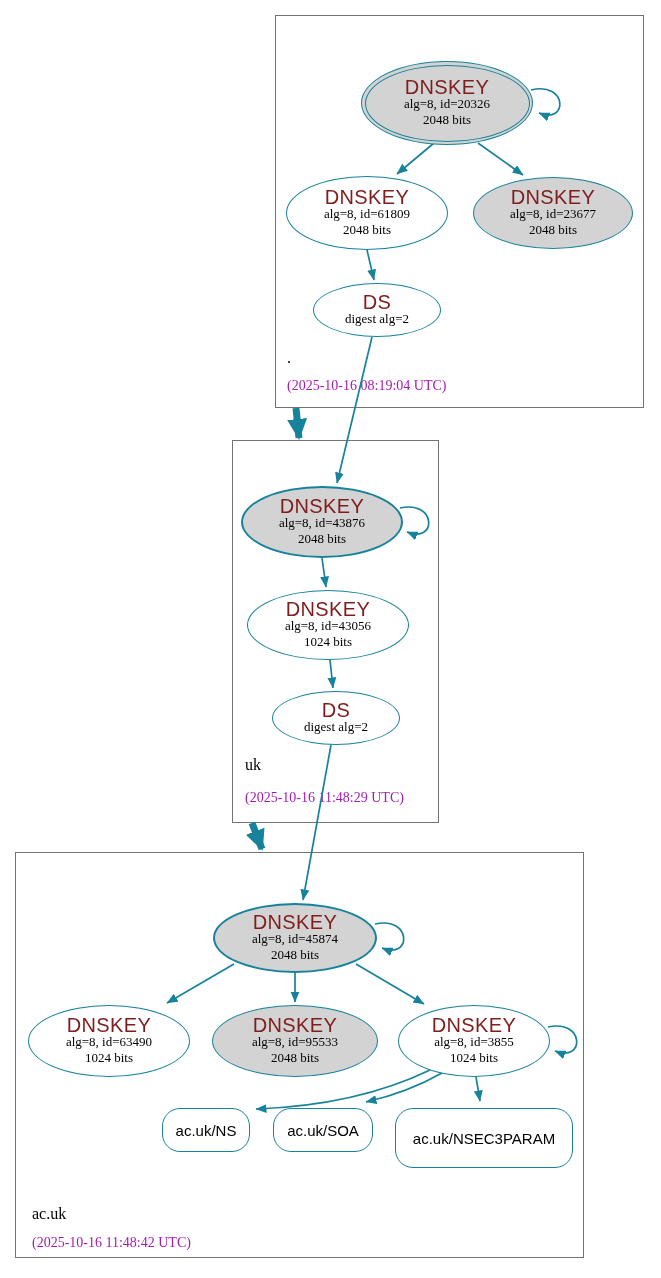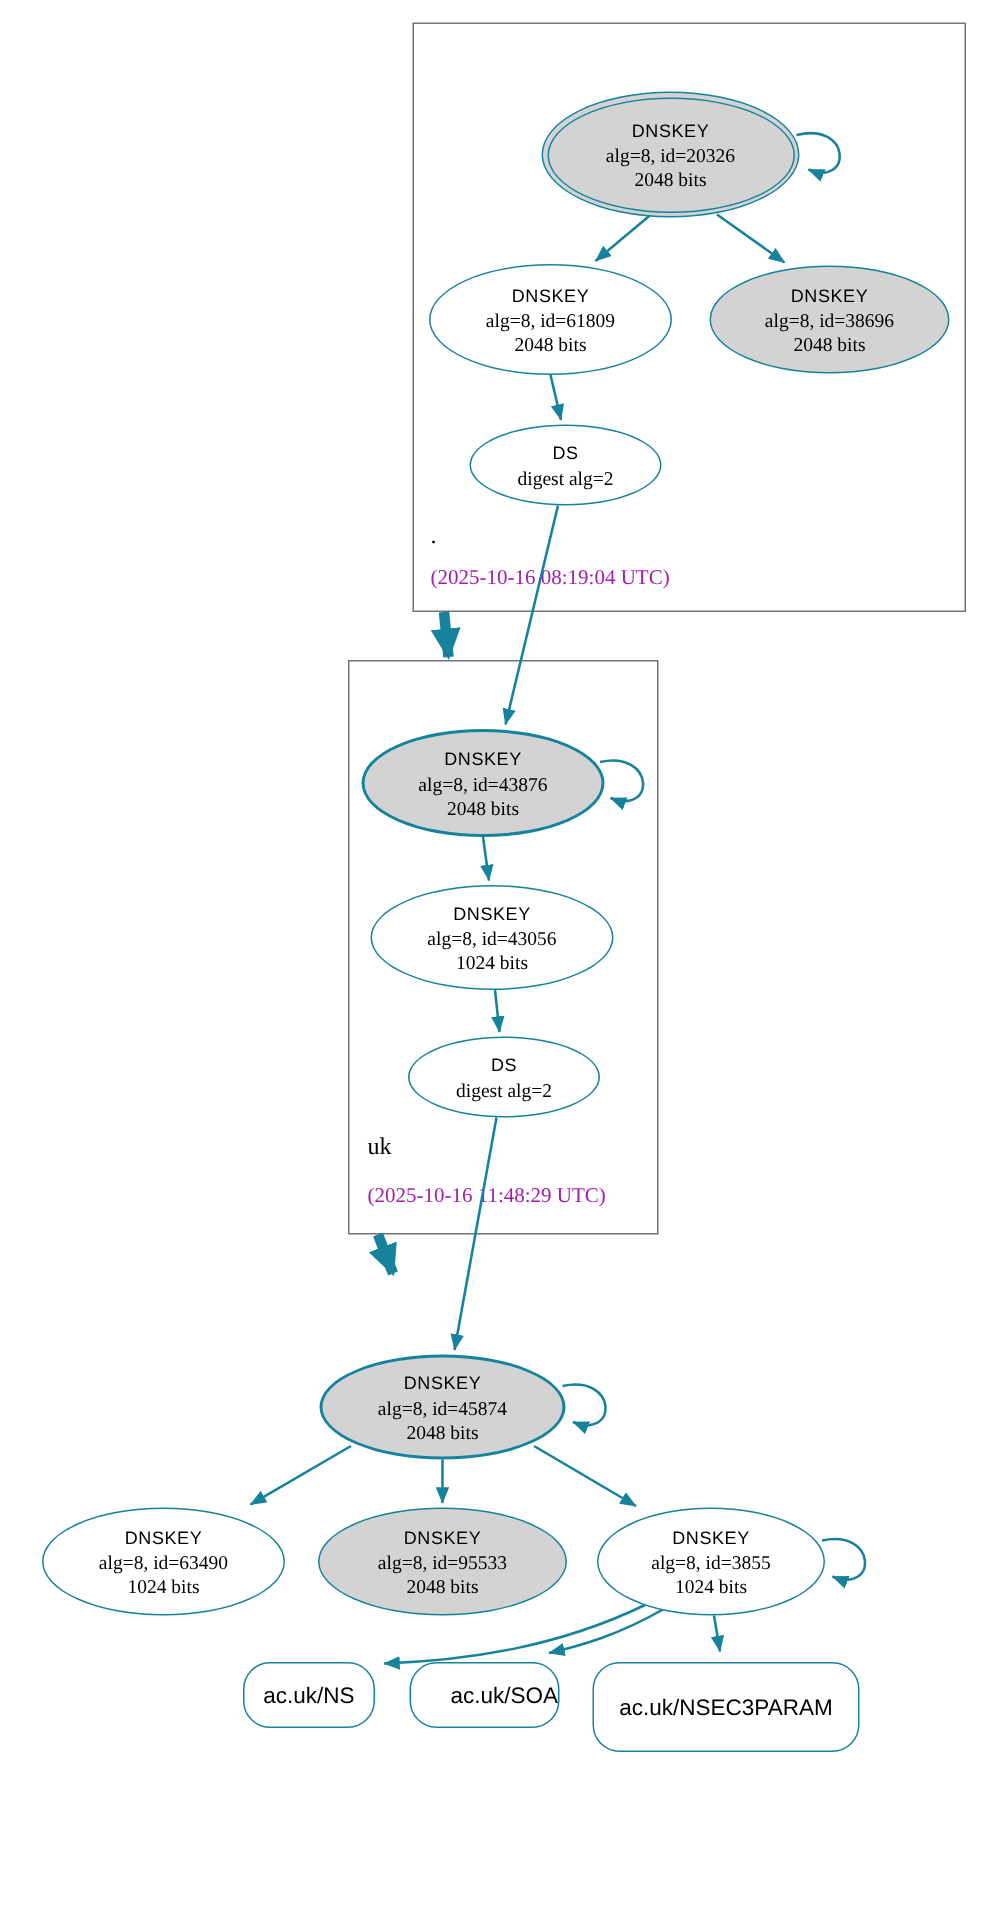"DNSKEY" .node .title { color: #000000 -> #7f1d1d; font-size: 12px -> 20px }
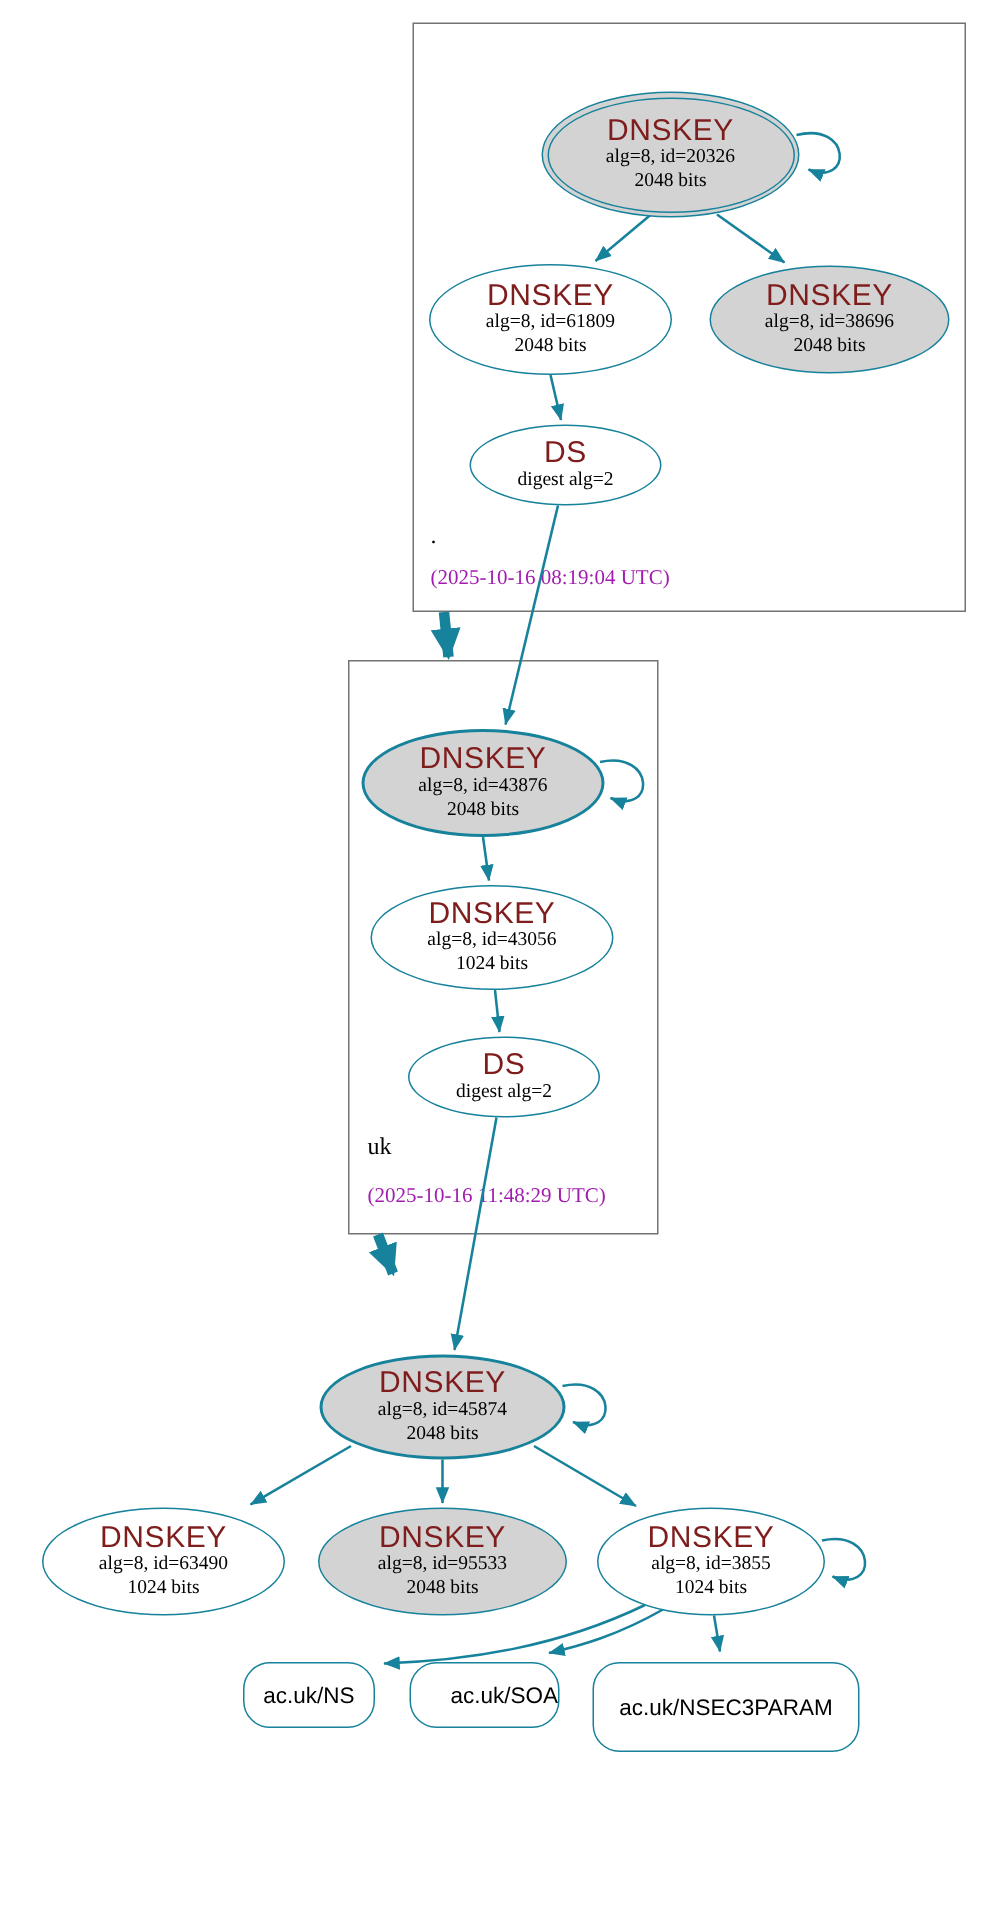"alg=8, id=38696" span.detail { text: 38696 -> 23677 }
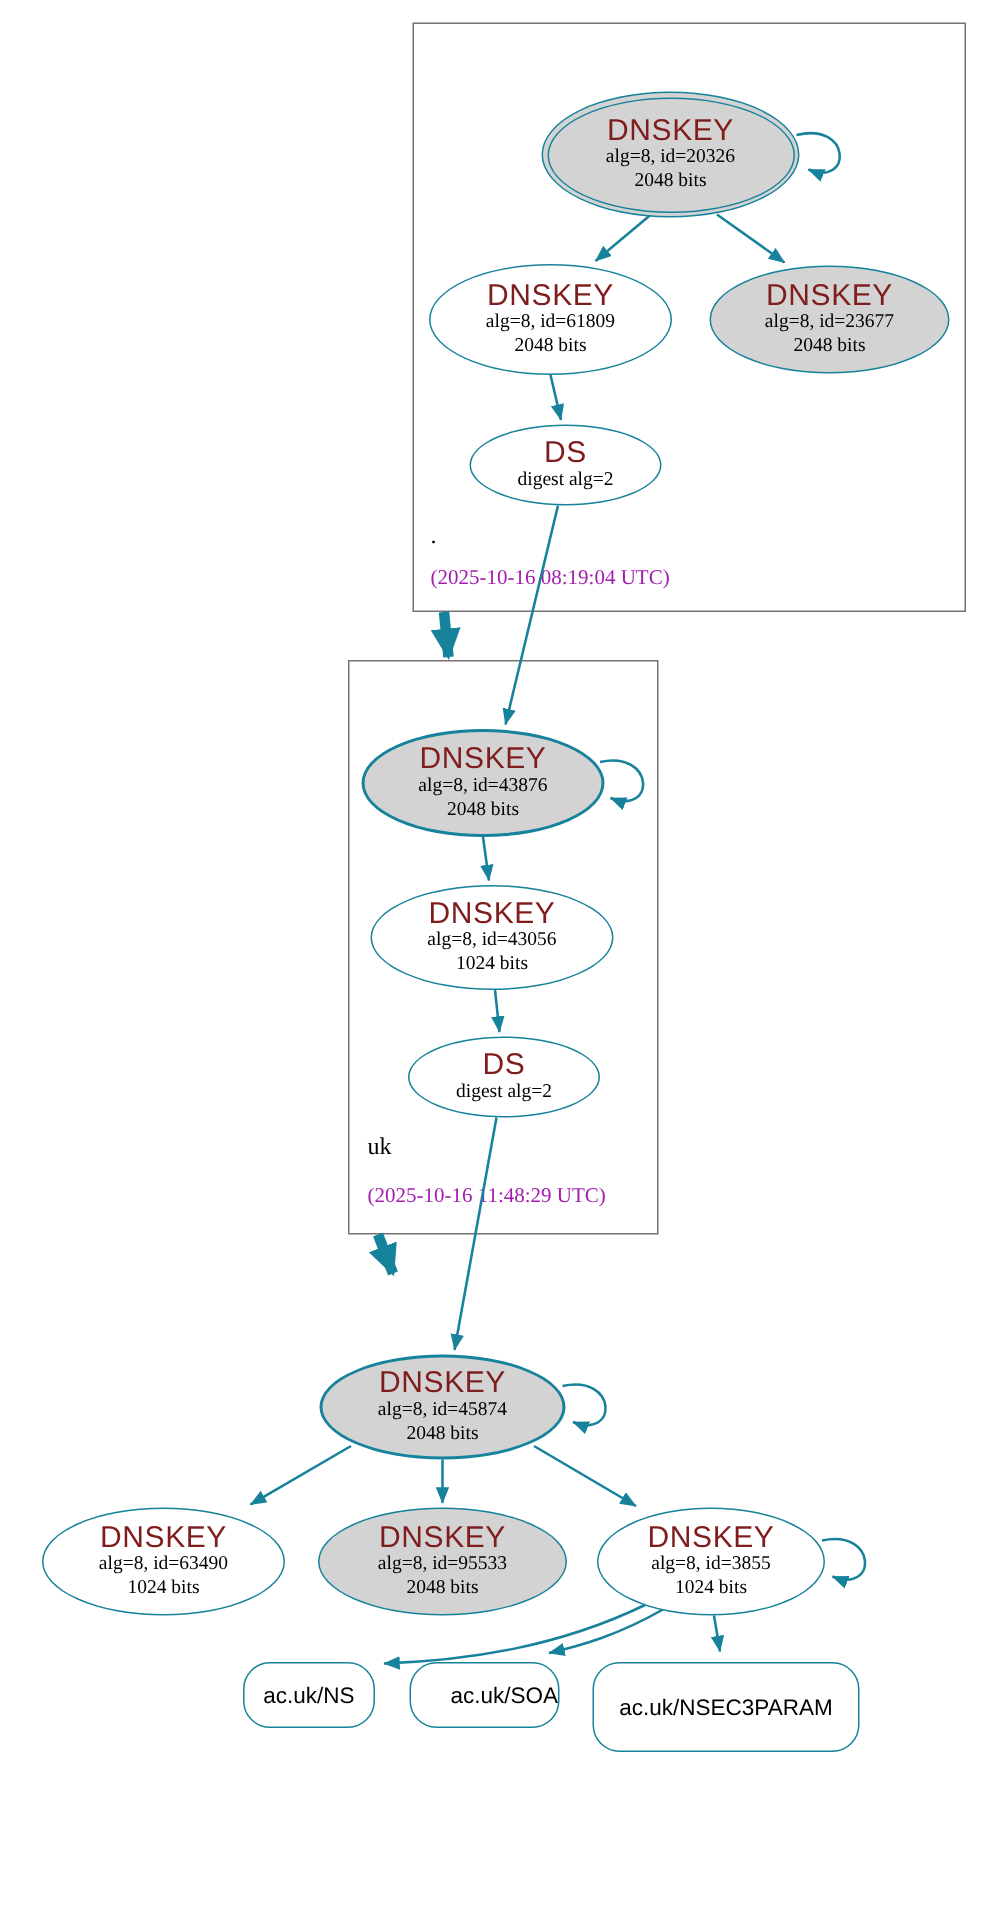"ac.uk/SOA" div.rrset { justify-content: flex-end -> none }
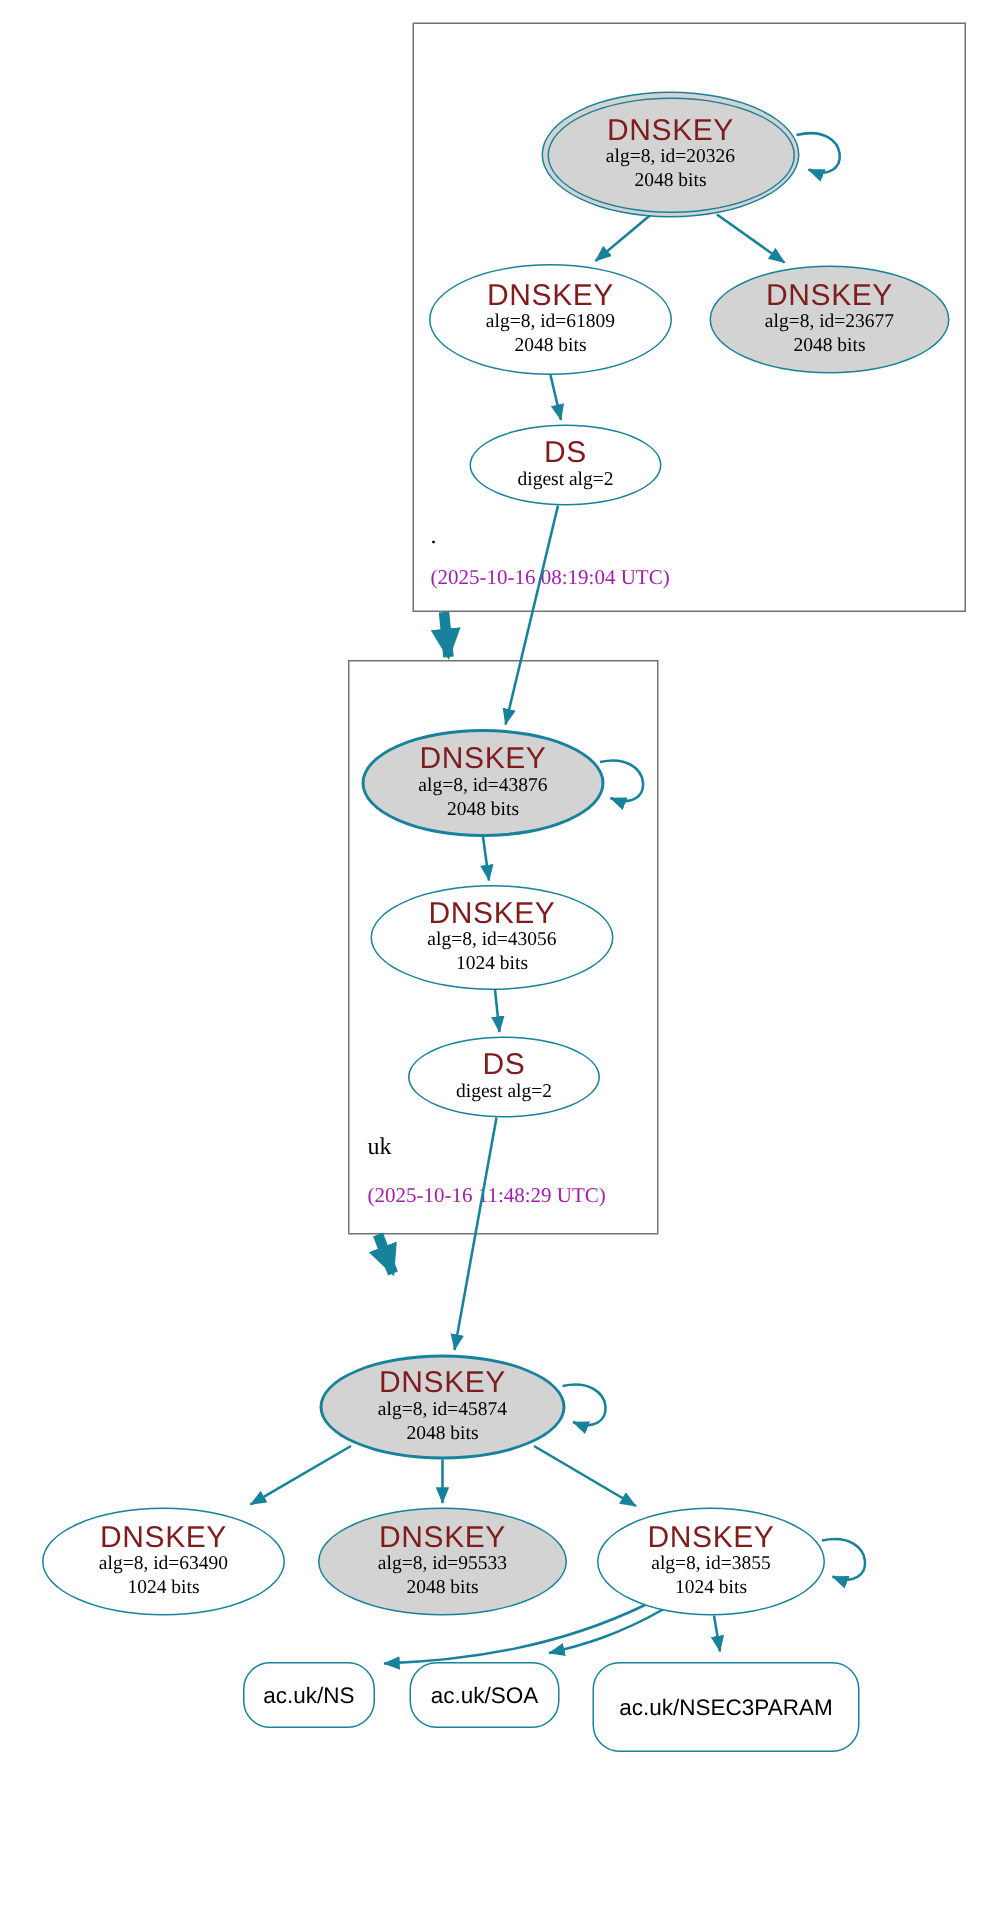"ac.uk" div.zone-box { html: none -> <div> <span>ac.uk</span> <span>(2025-10-16 11:48:42 UTC)</span> </div> }
